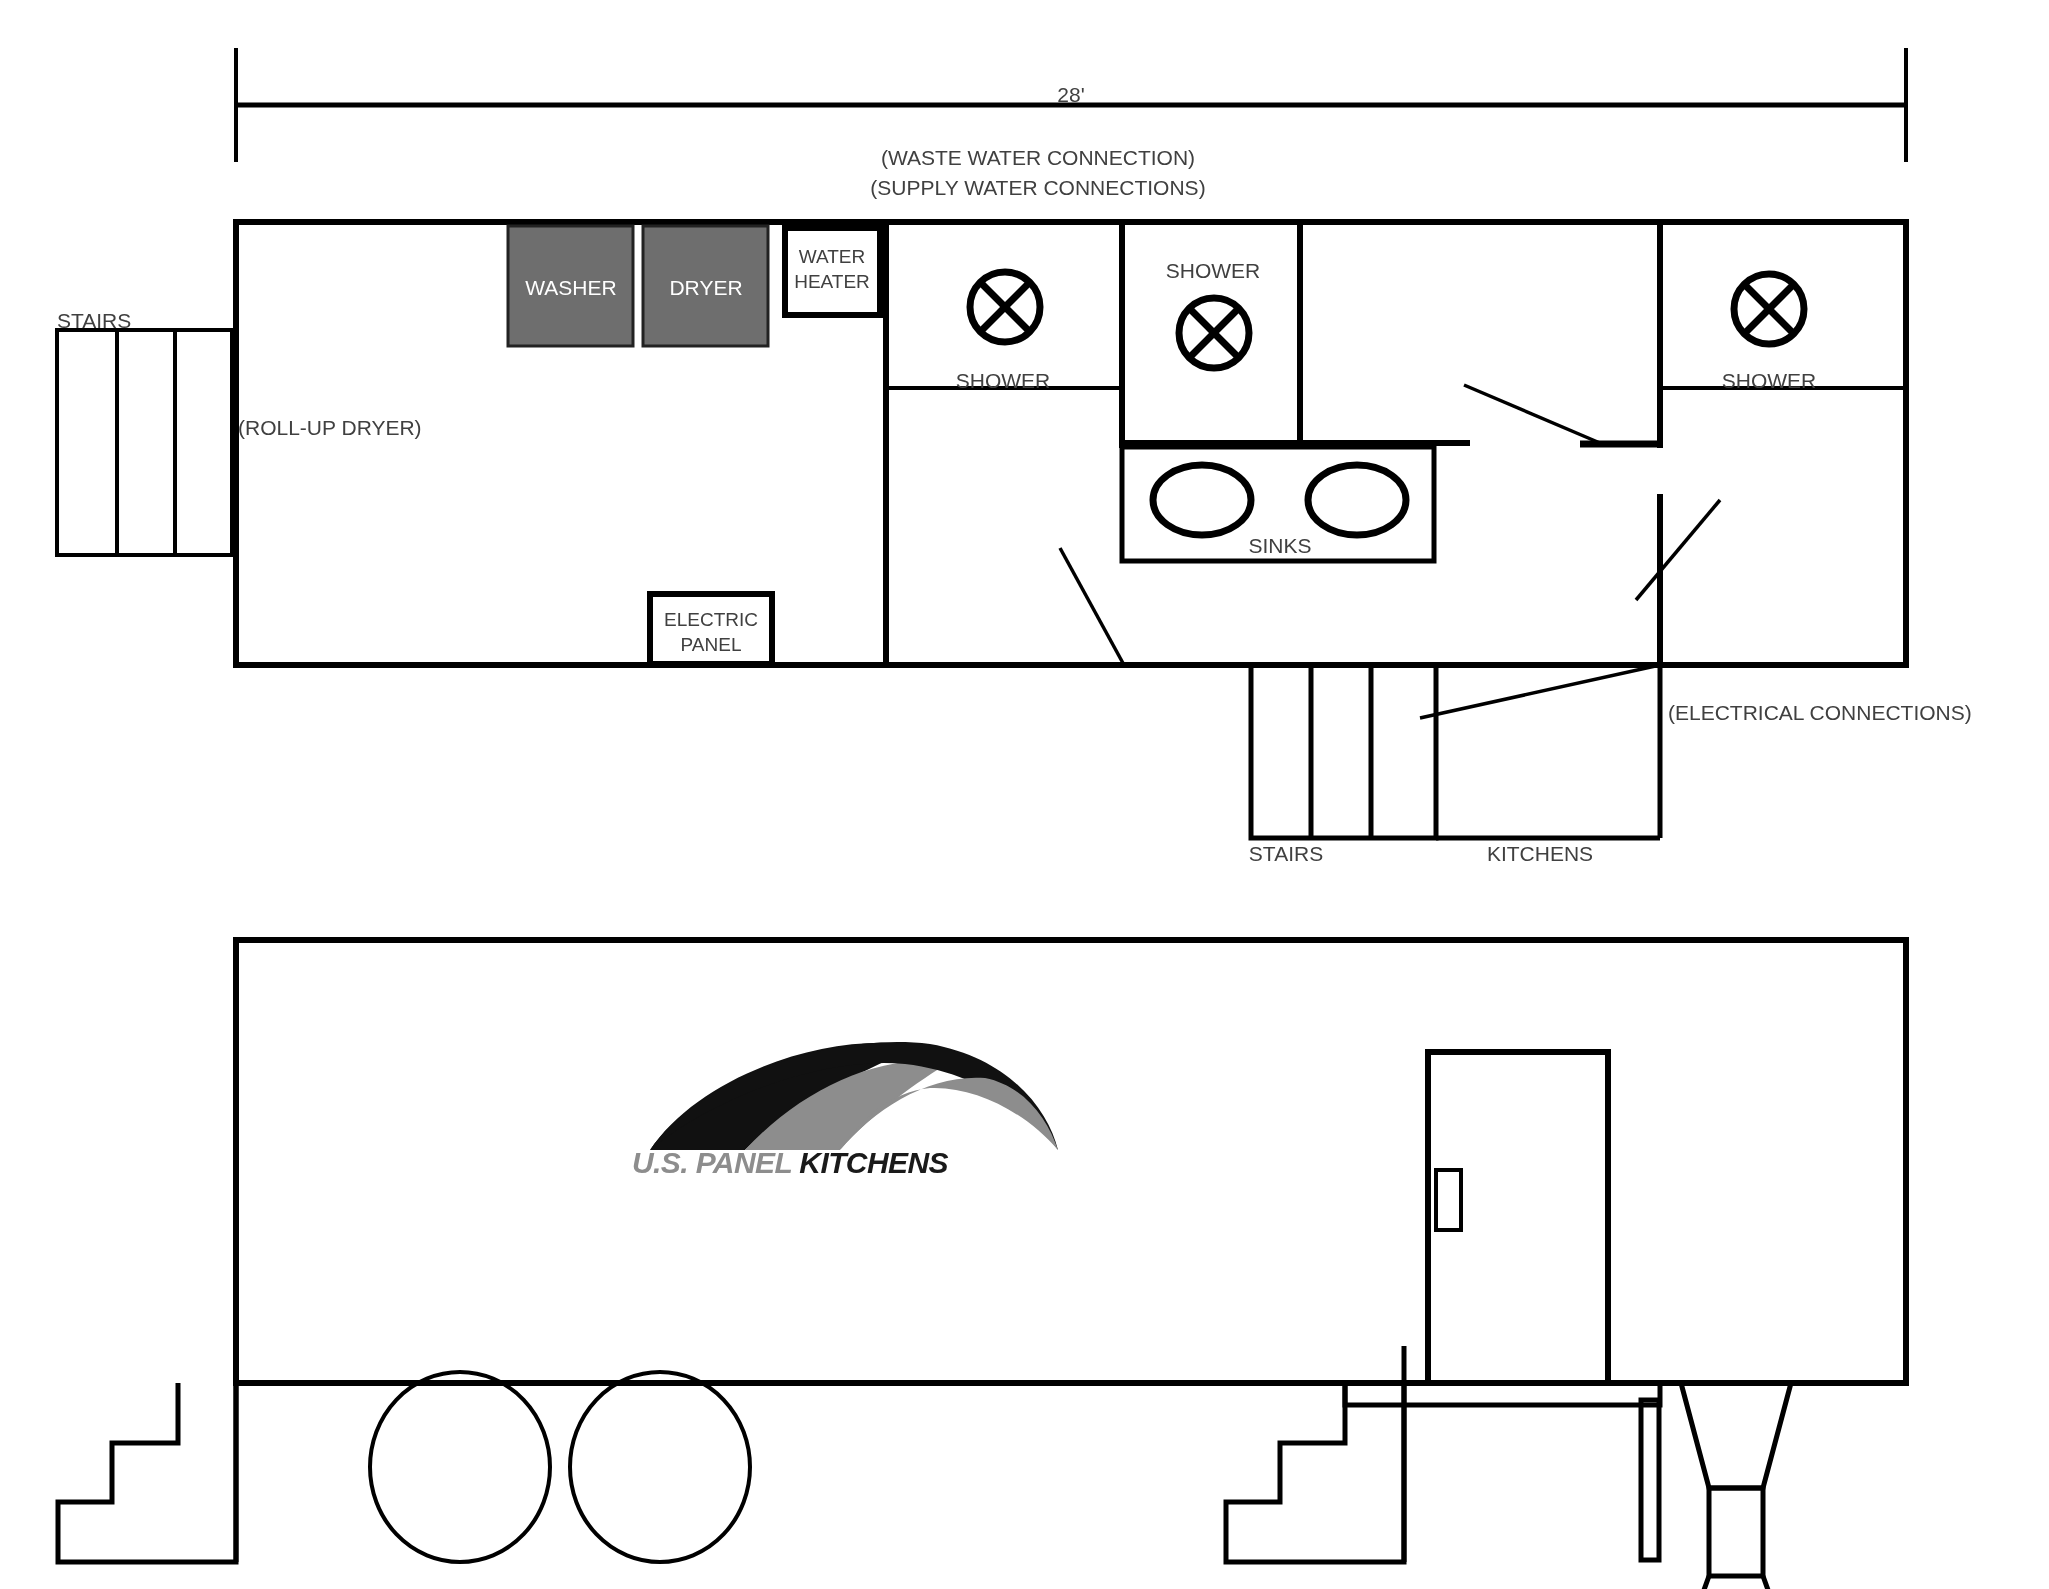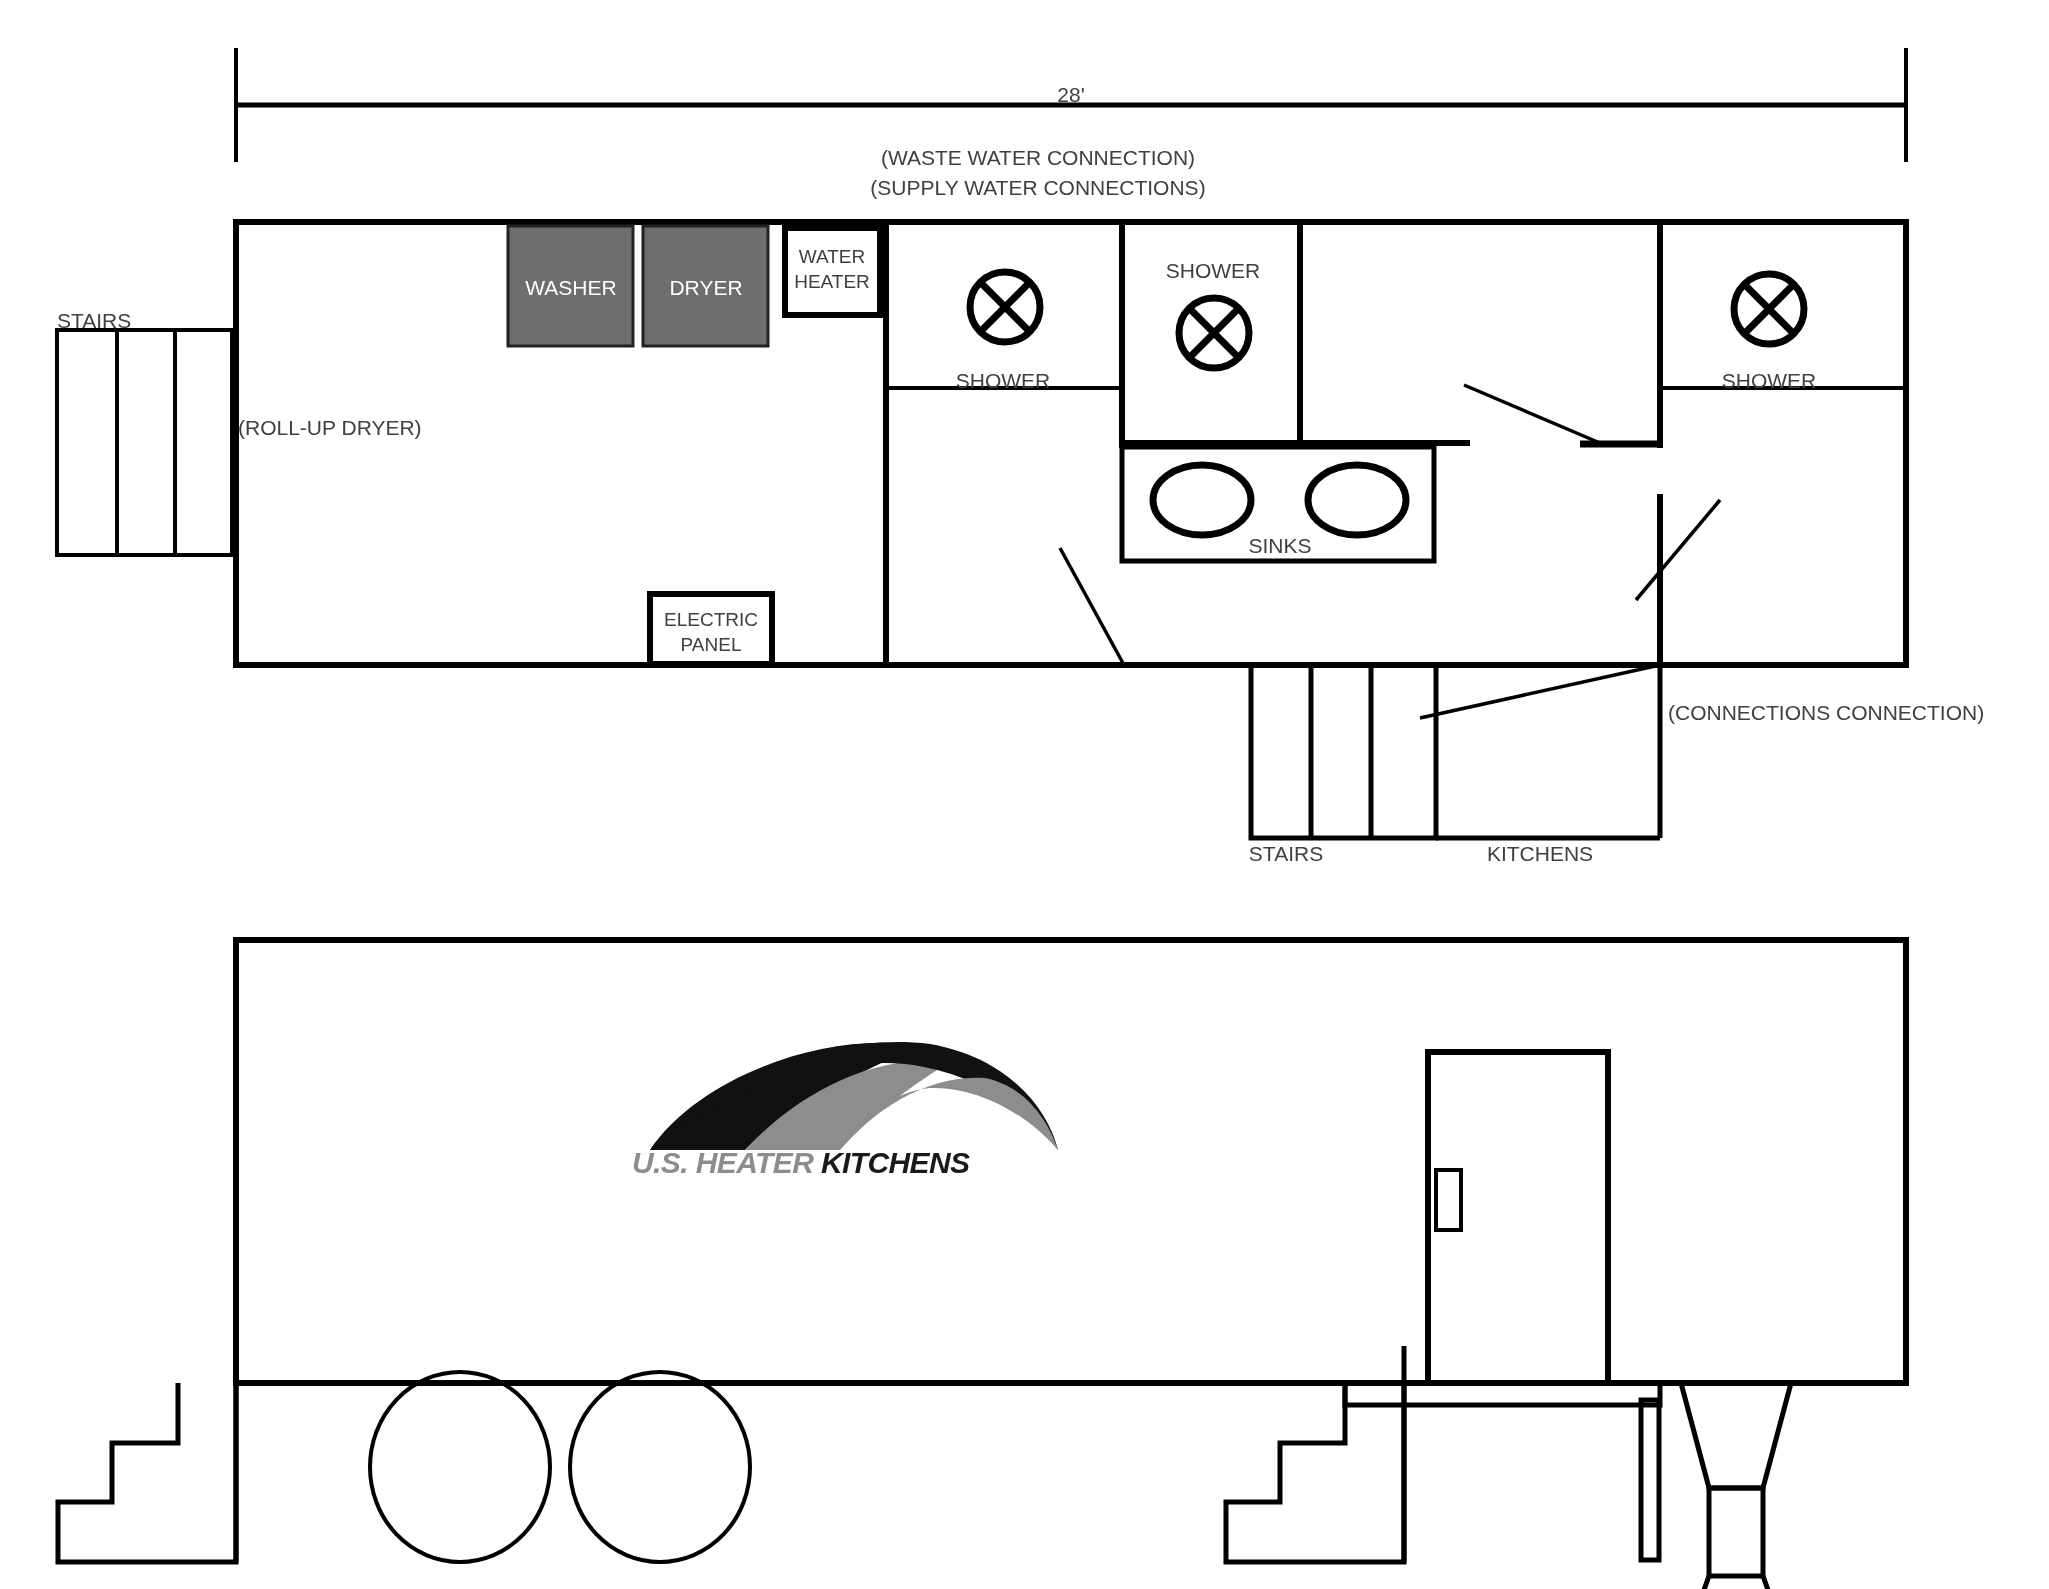"(CONNECTIONS CONNECTION)" div.lbl { text: CONNECTIONS CONNECTION -> ELECTRICAL CONNECTIONS }
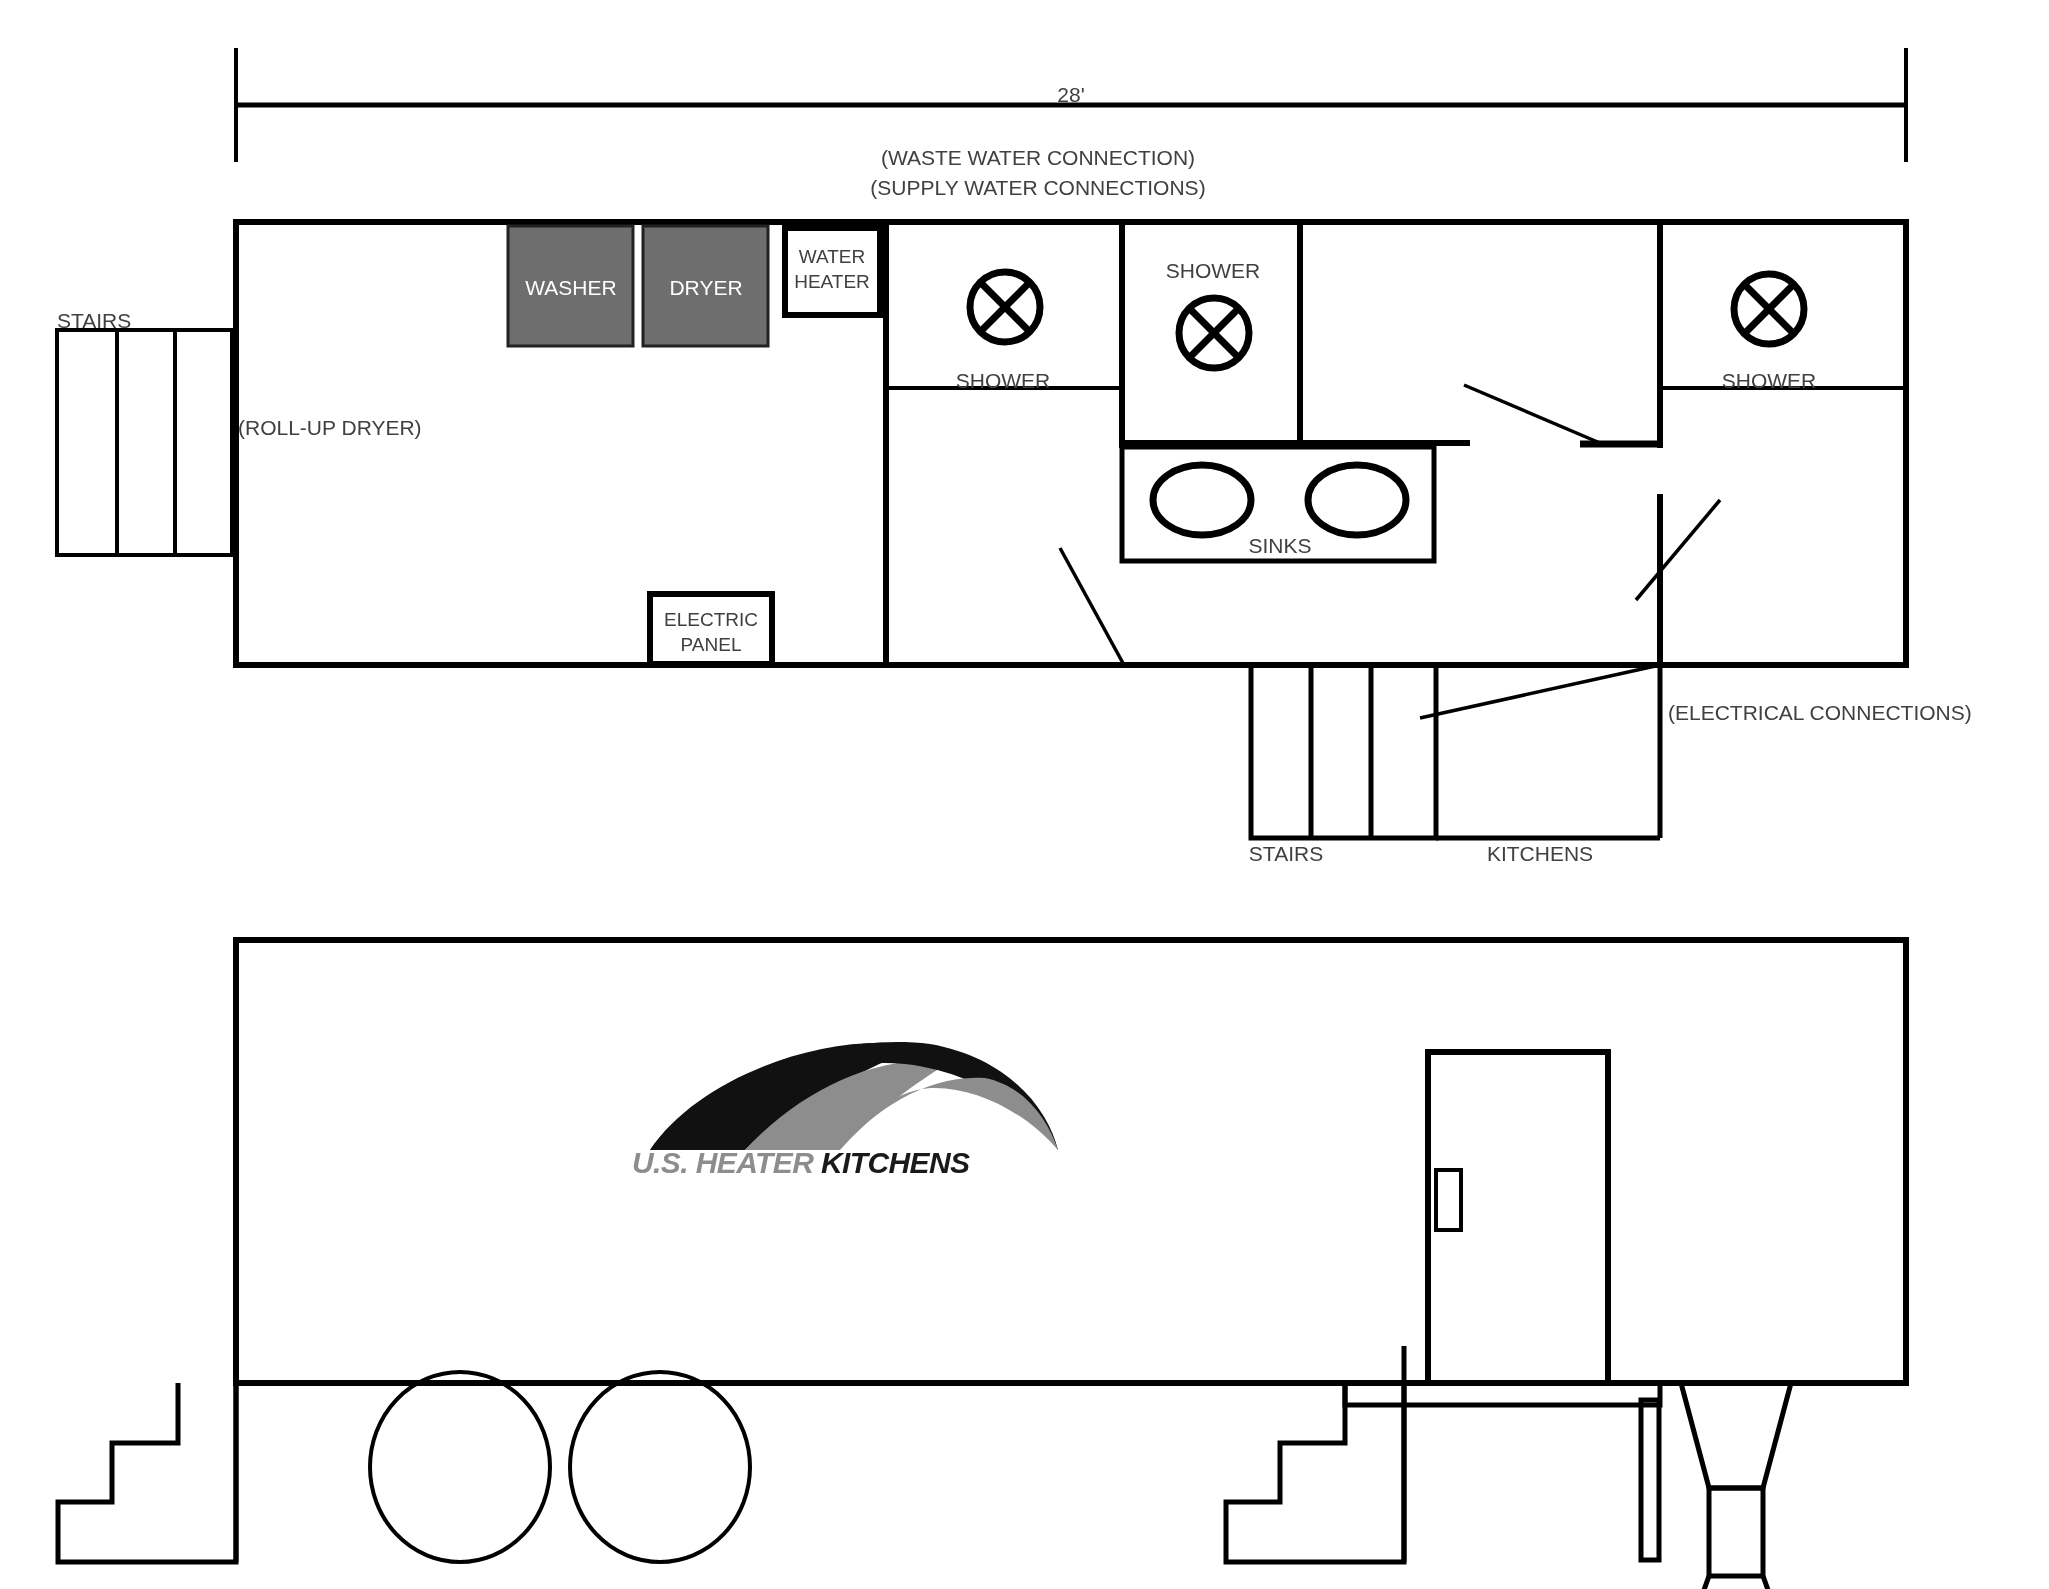"U.S. HEATER" span.grey { text: HEATER -> PANEL }
